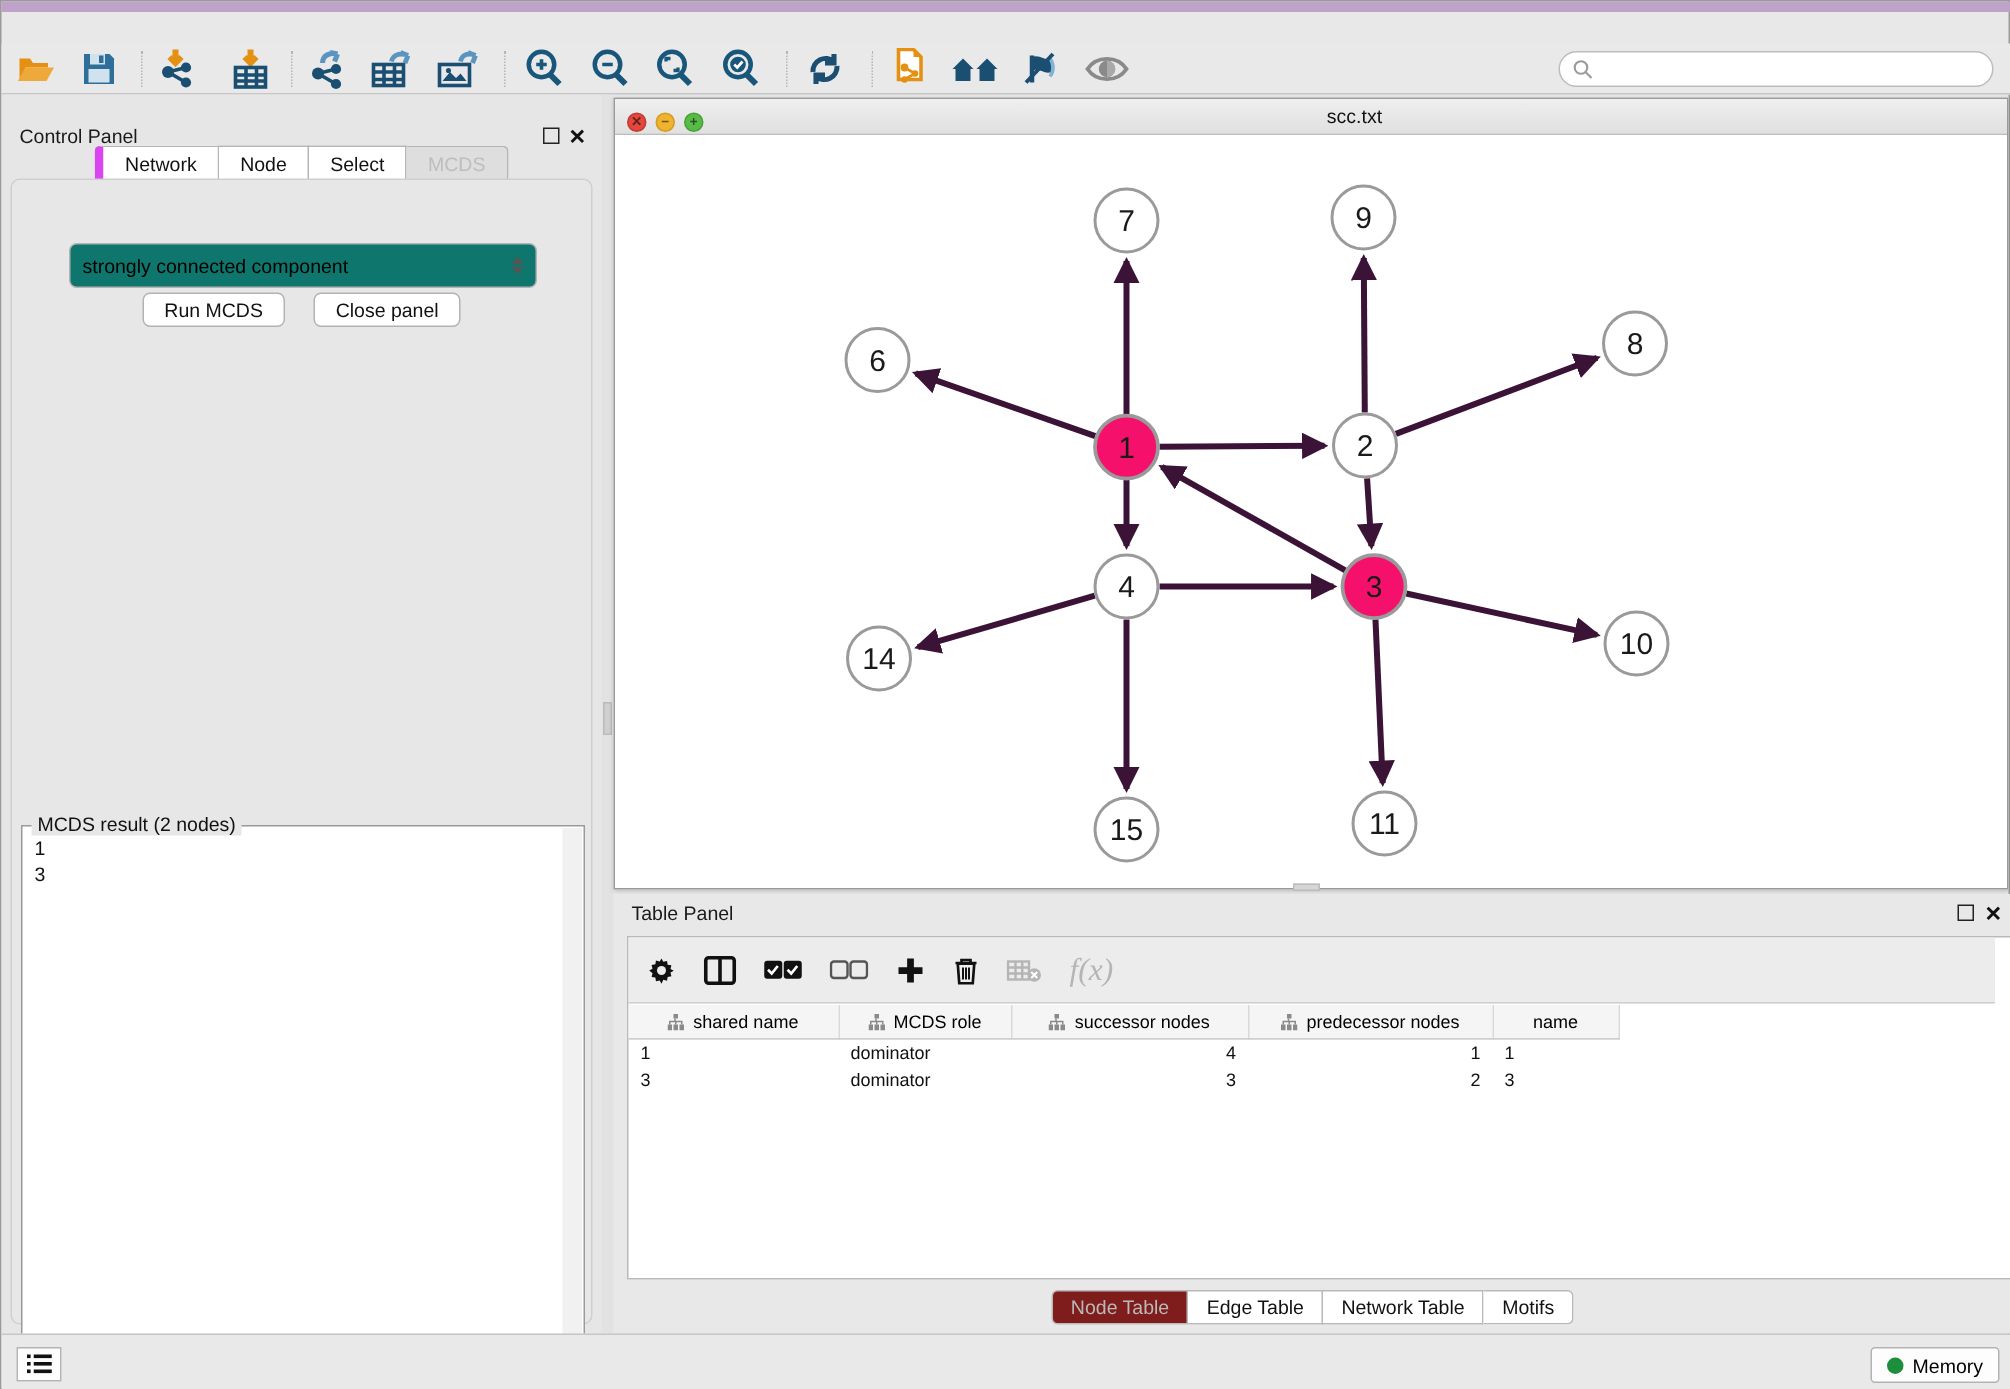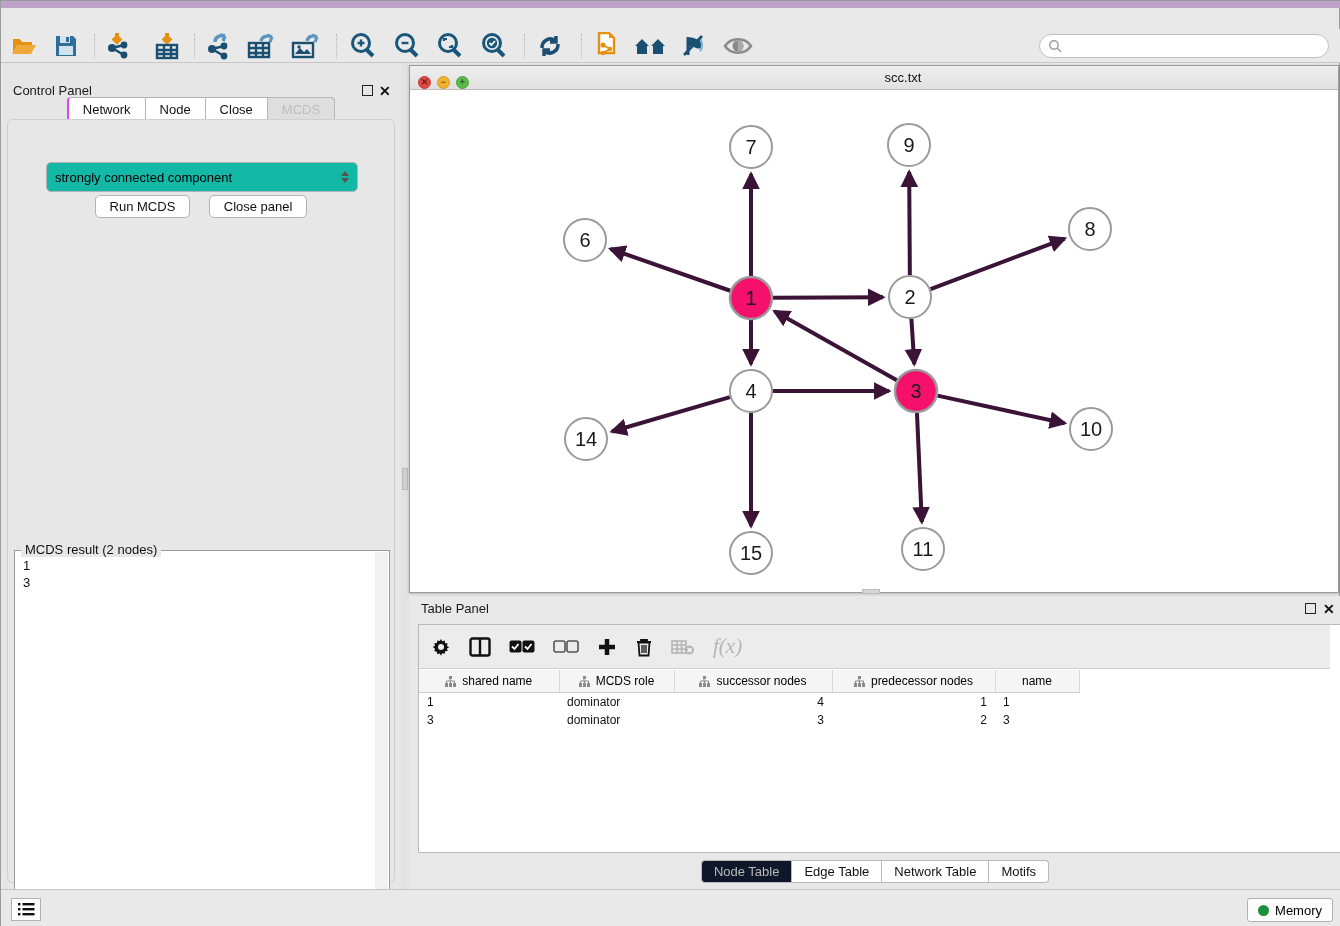"Network" .tab:first-child { border-left: 2px solid #d946ef -> 6px solid #d946ef }
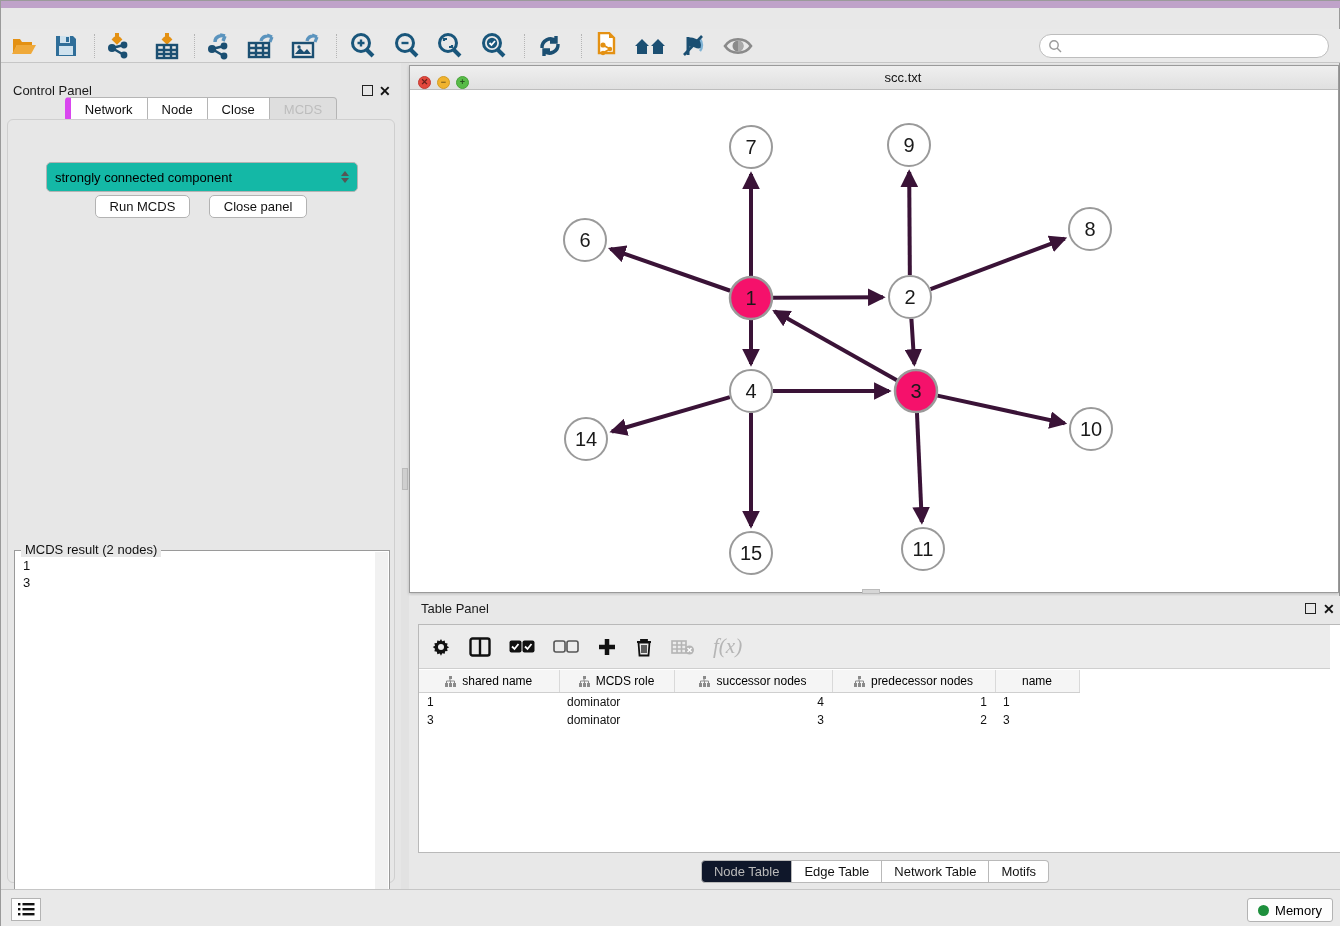"Close" span.tab { text: Close -> Select }
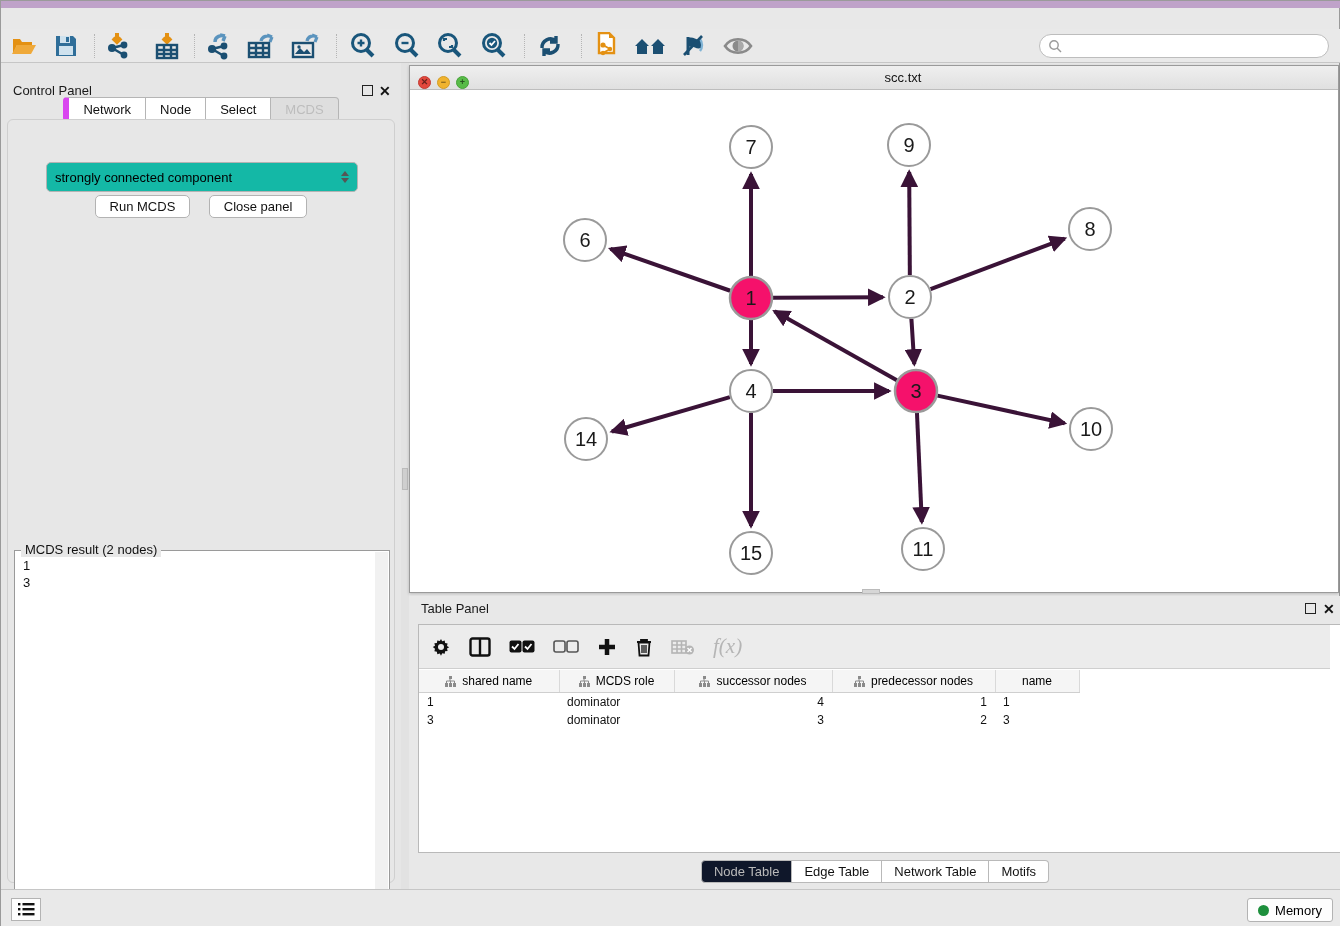"strongly connected component" #opt-select { background: #14b8a6 -> #0f766e }
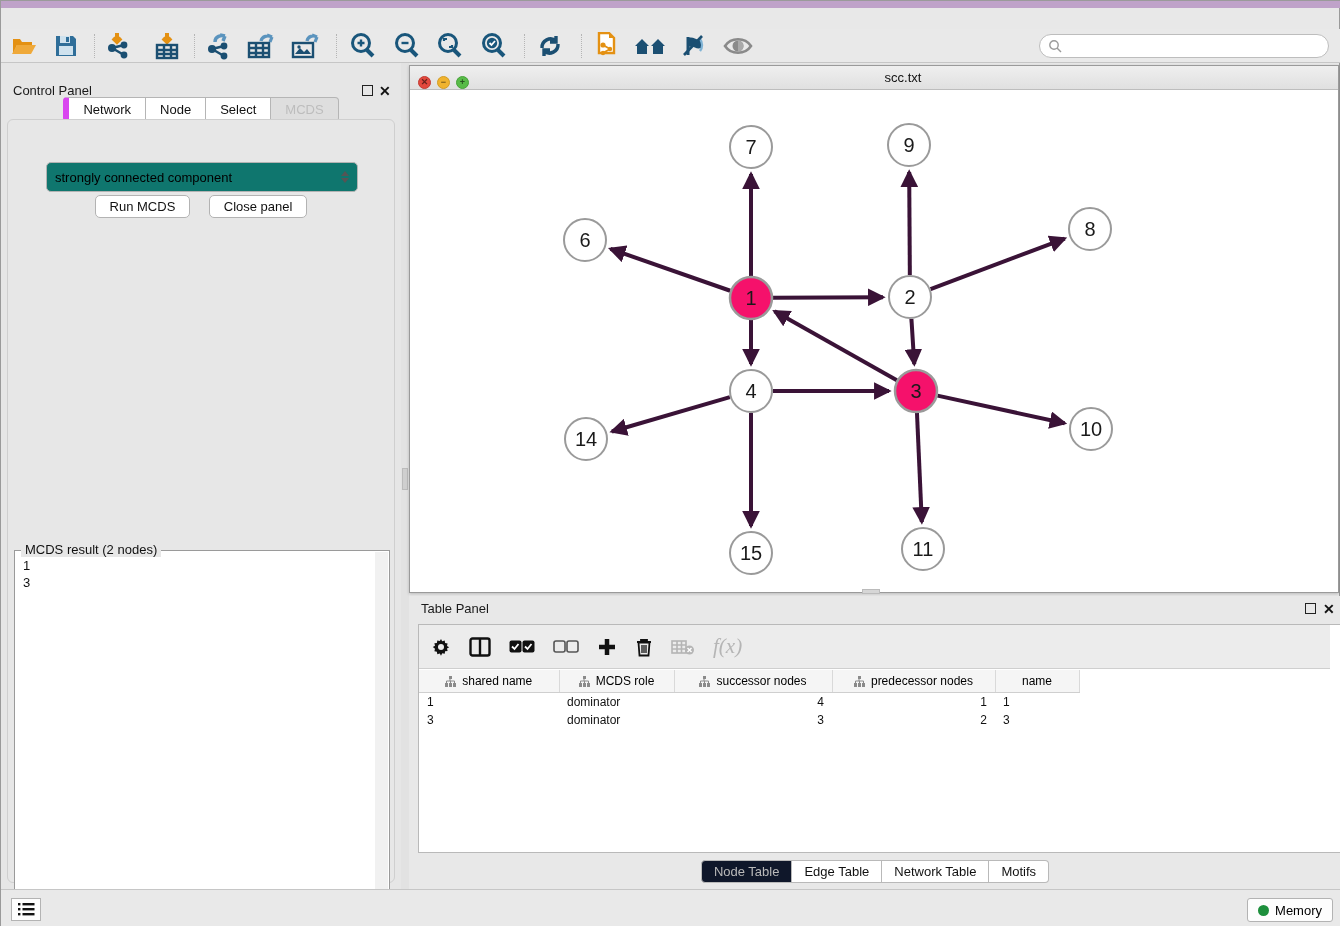"Node Table" .bt-tab.disabled-active { background: #0f172a -> #7f1d1d }
